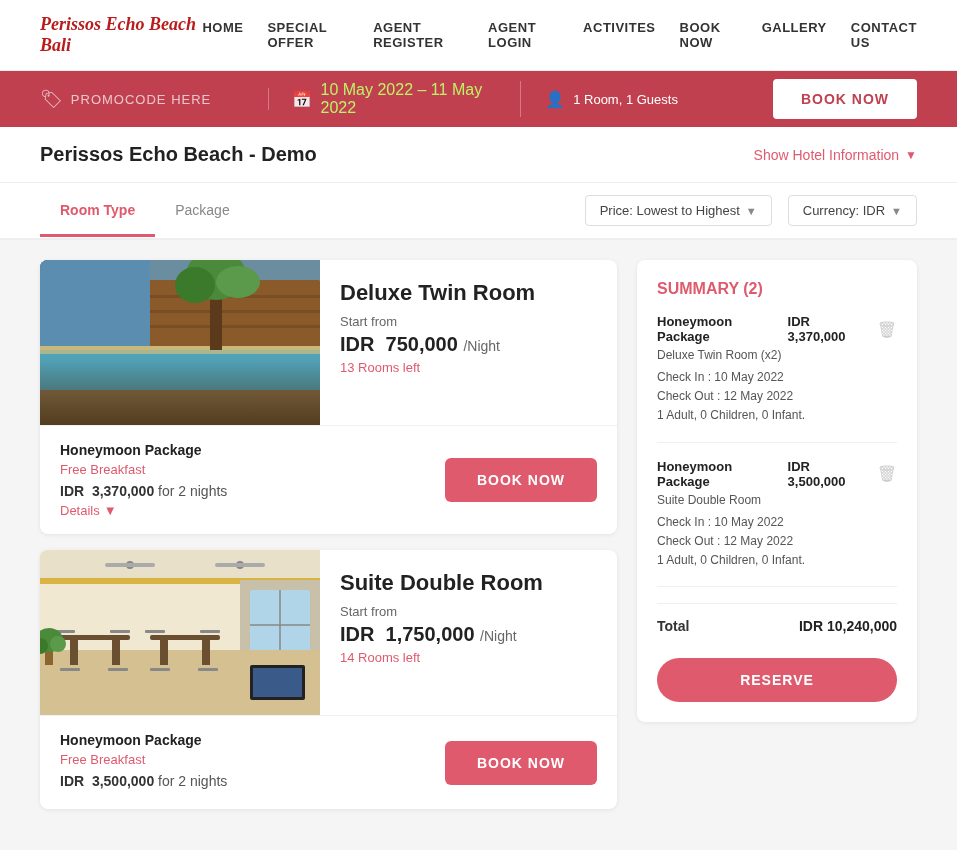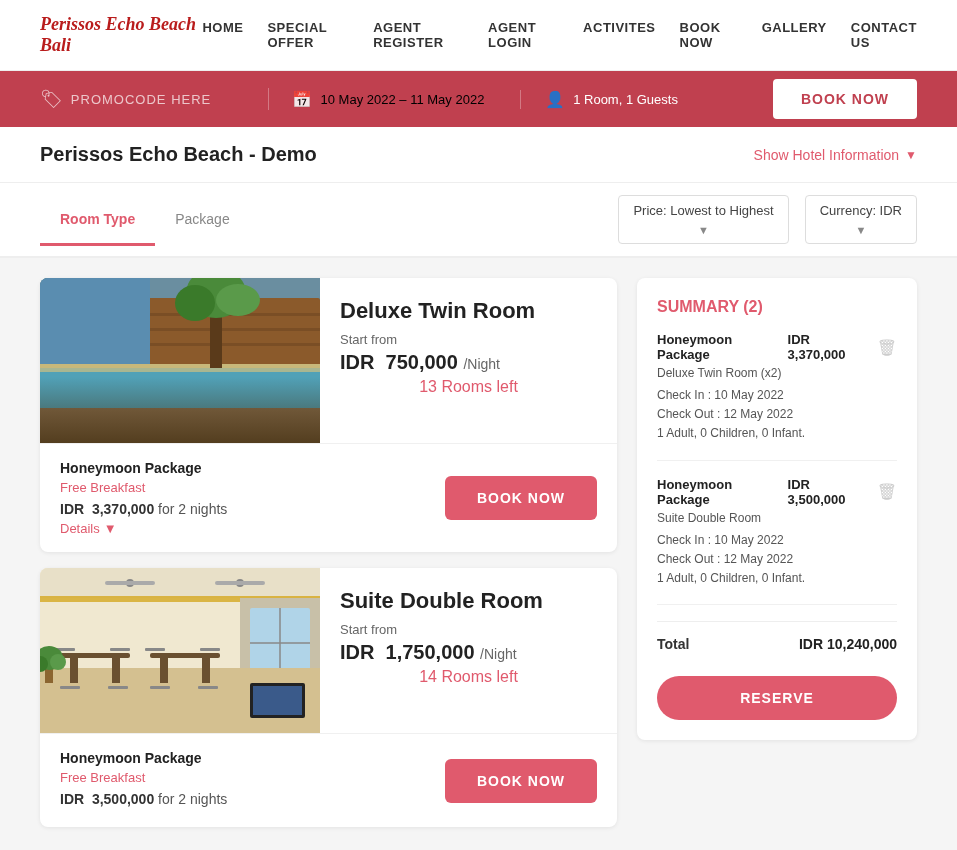"10 May 2022 – 11" .date-text { color: #000000 -> #bef264; font-size: 13px -> 16px }
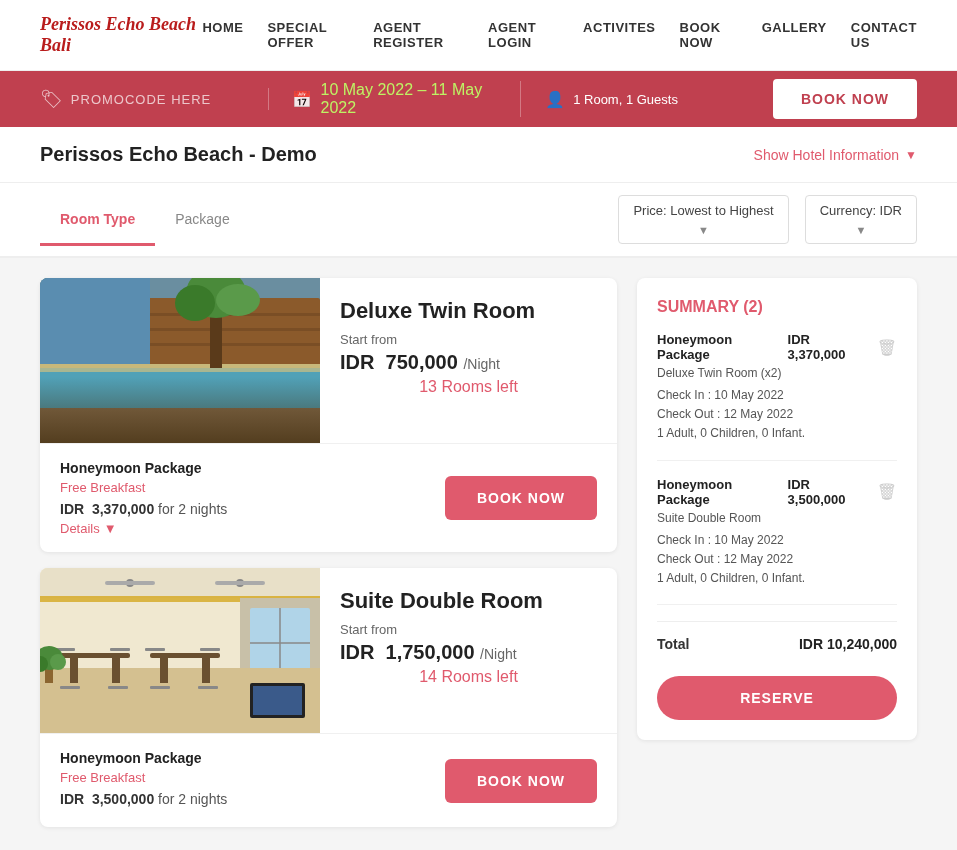"Price: Lowest to Highest" .filter-btn { flex-direction: column -> none }
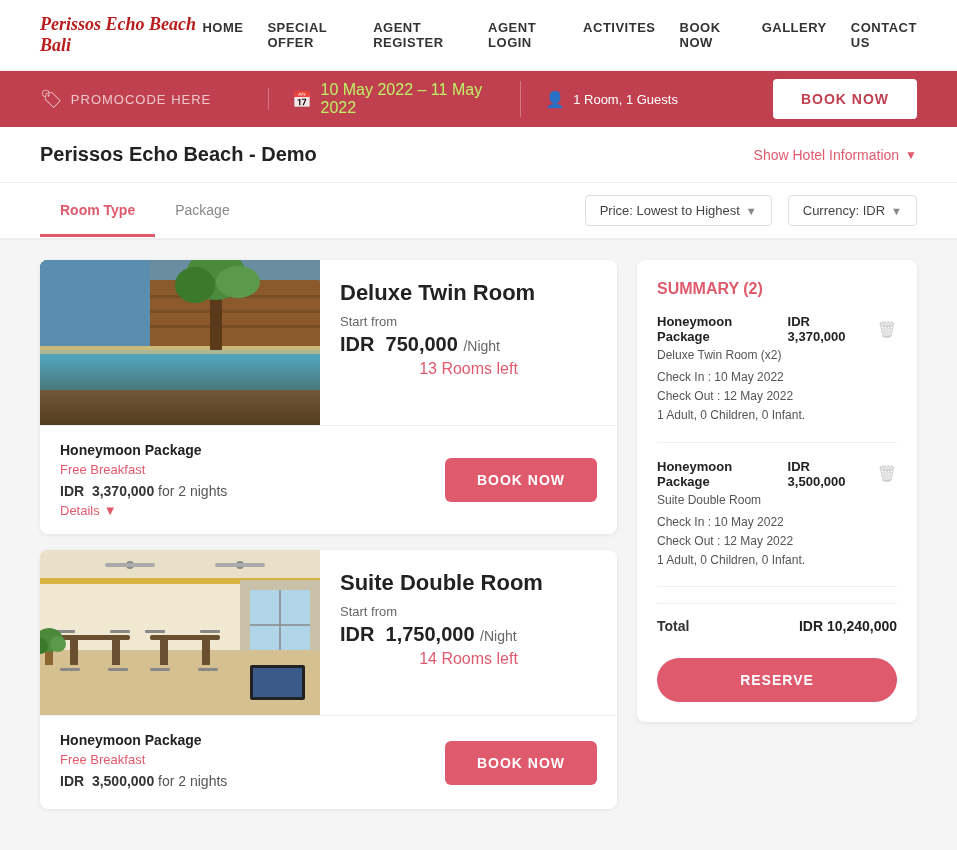"13 Rooms left" .rooms-left { font-size: 16px -> 13px; text-align: center -> none }
